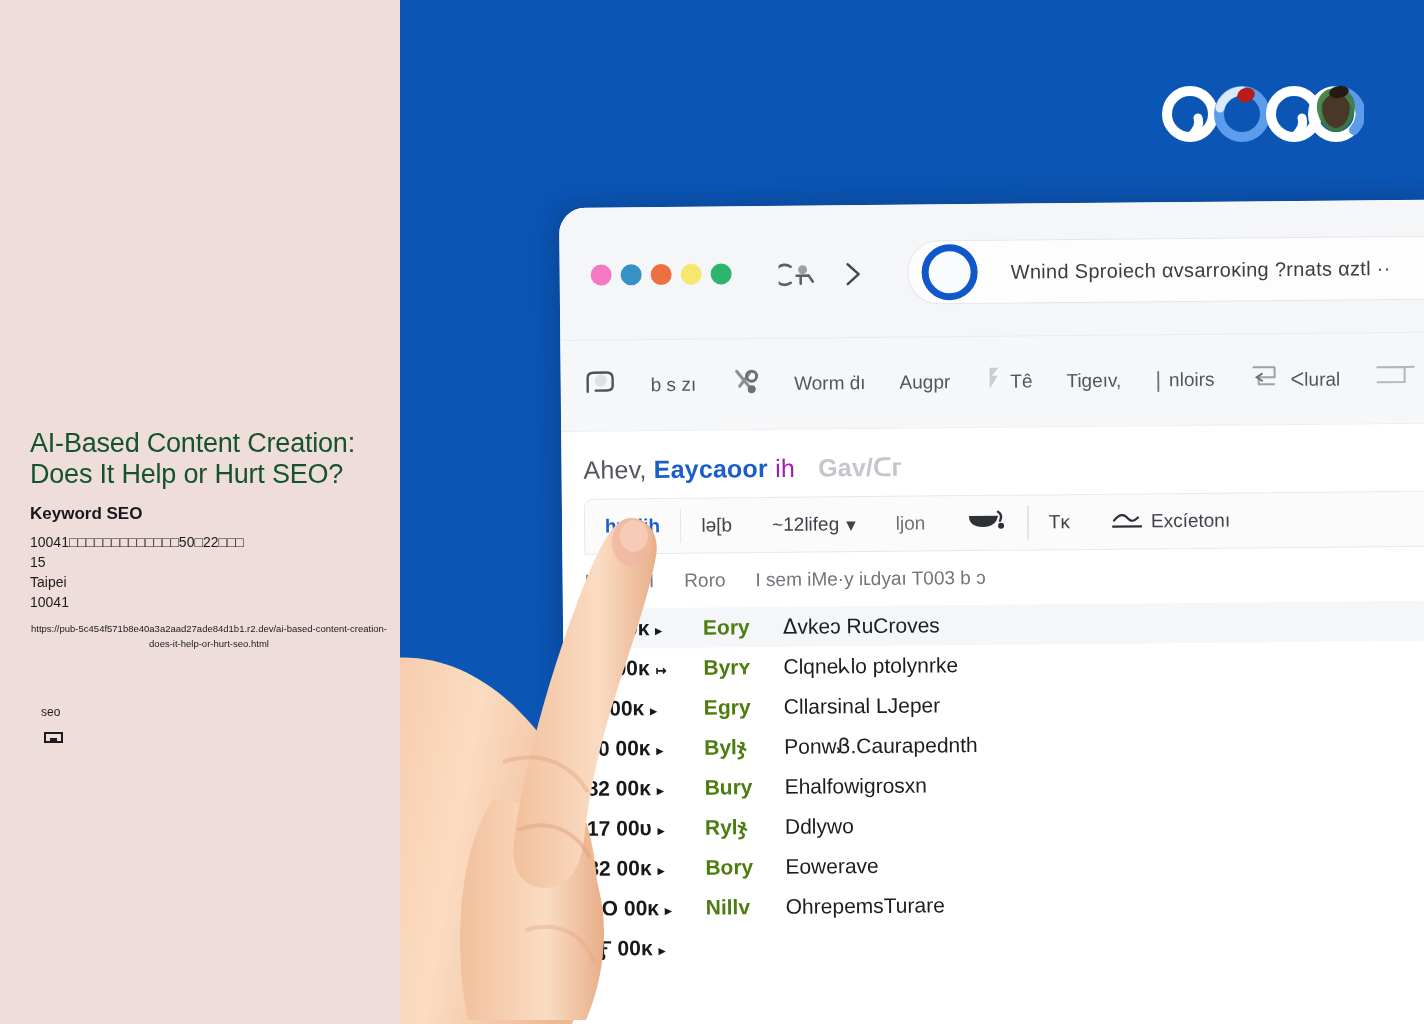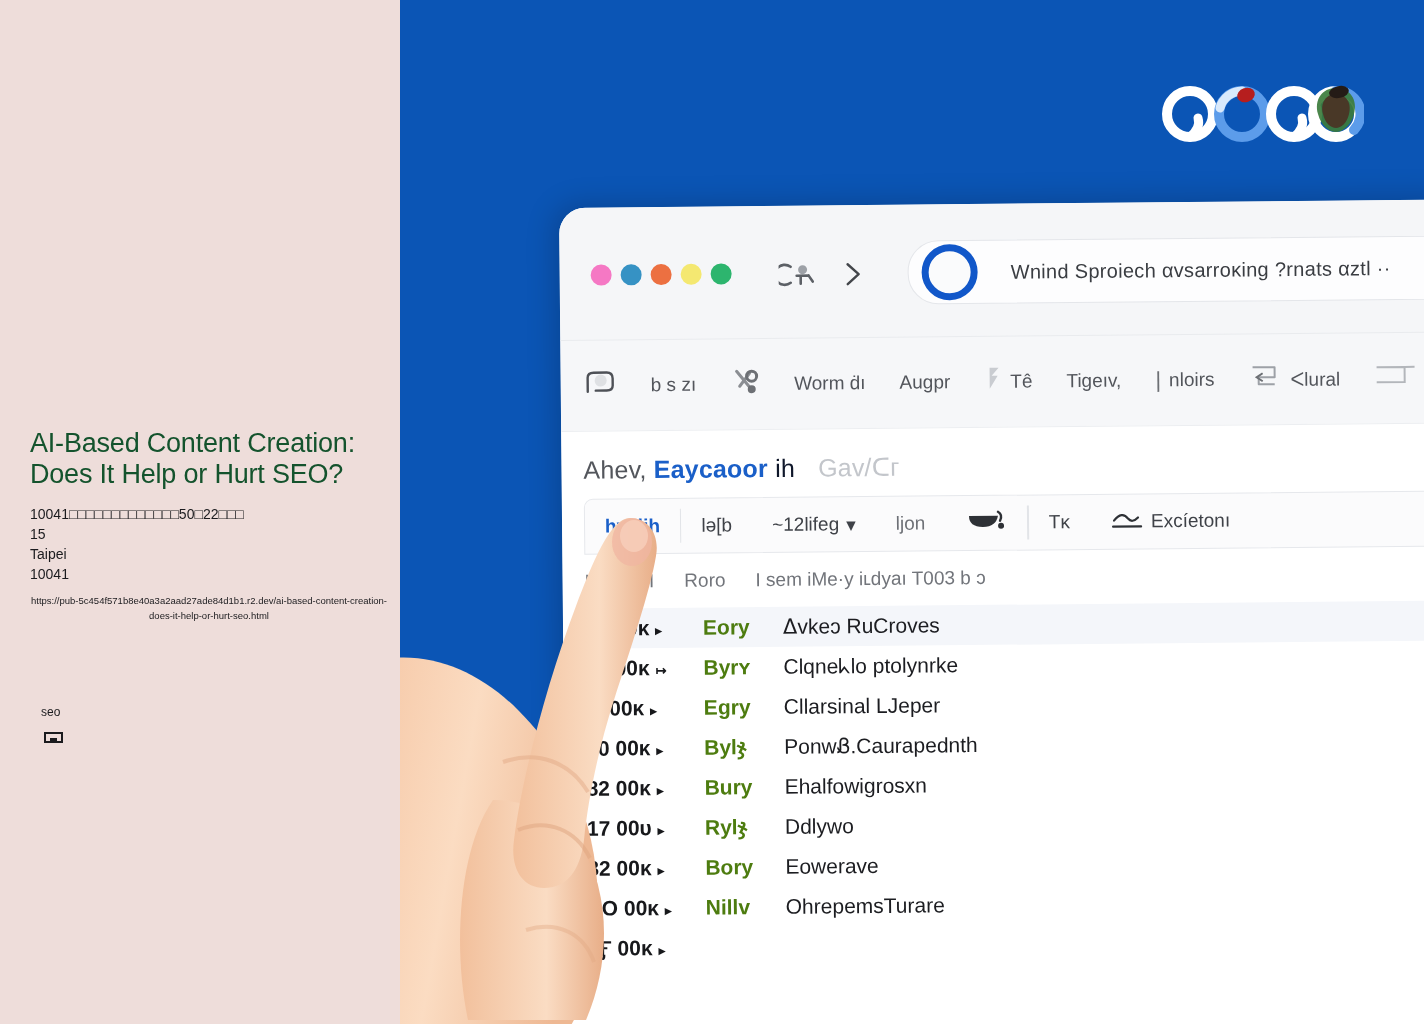"ih" .head-dark { color: #0f172a -> #a21caf }
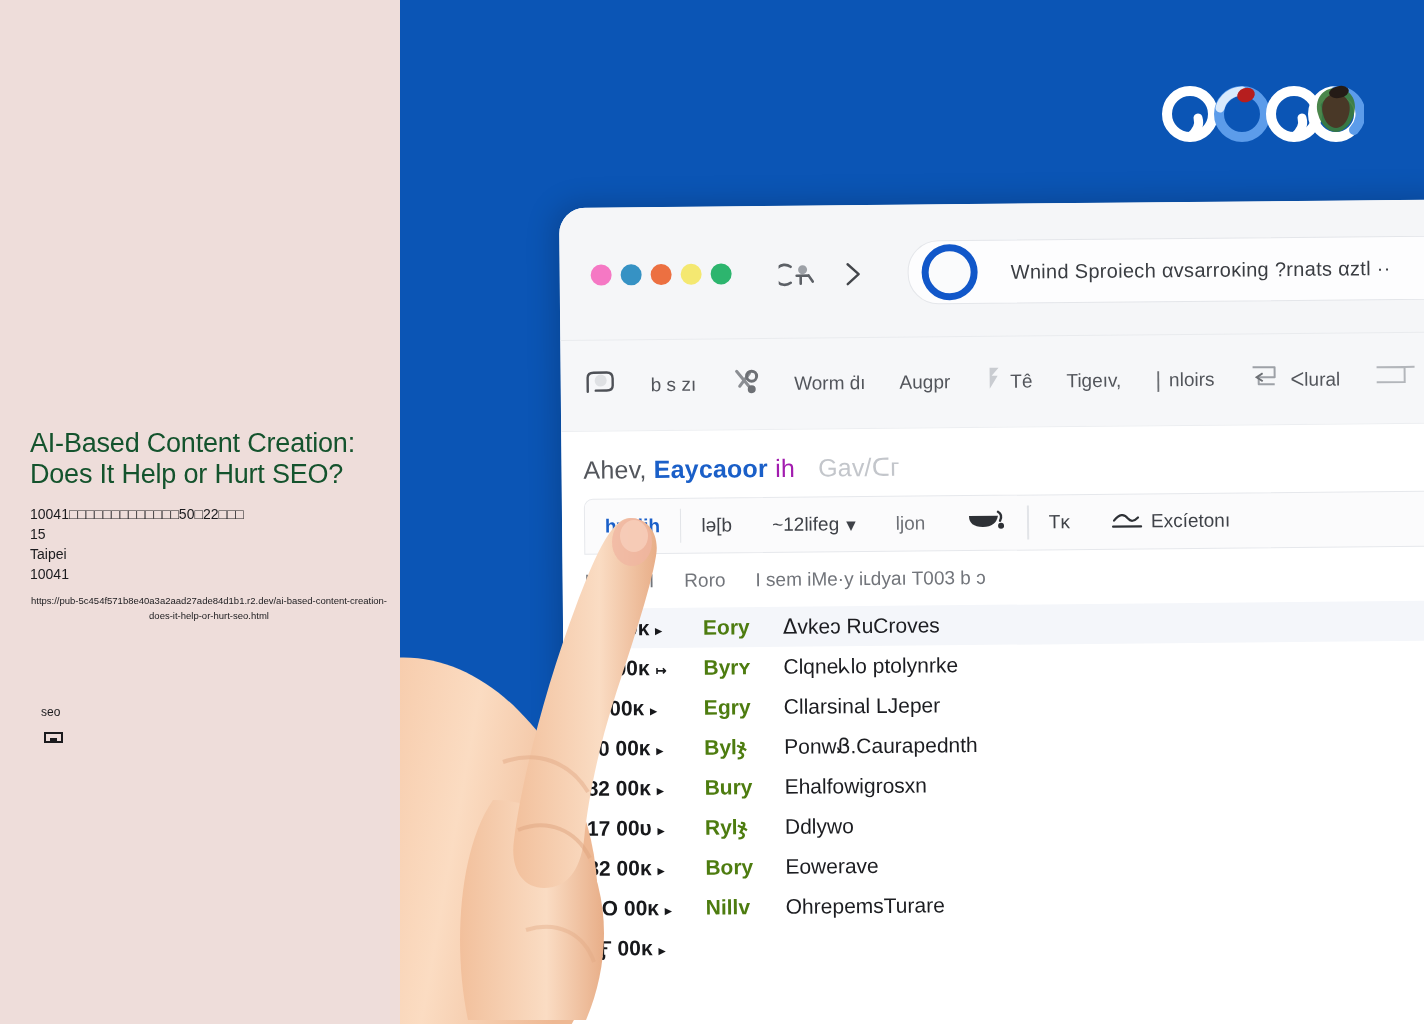"Gav/ᑕᴦ" .head-faint { font-weight: none -> bold }
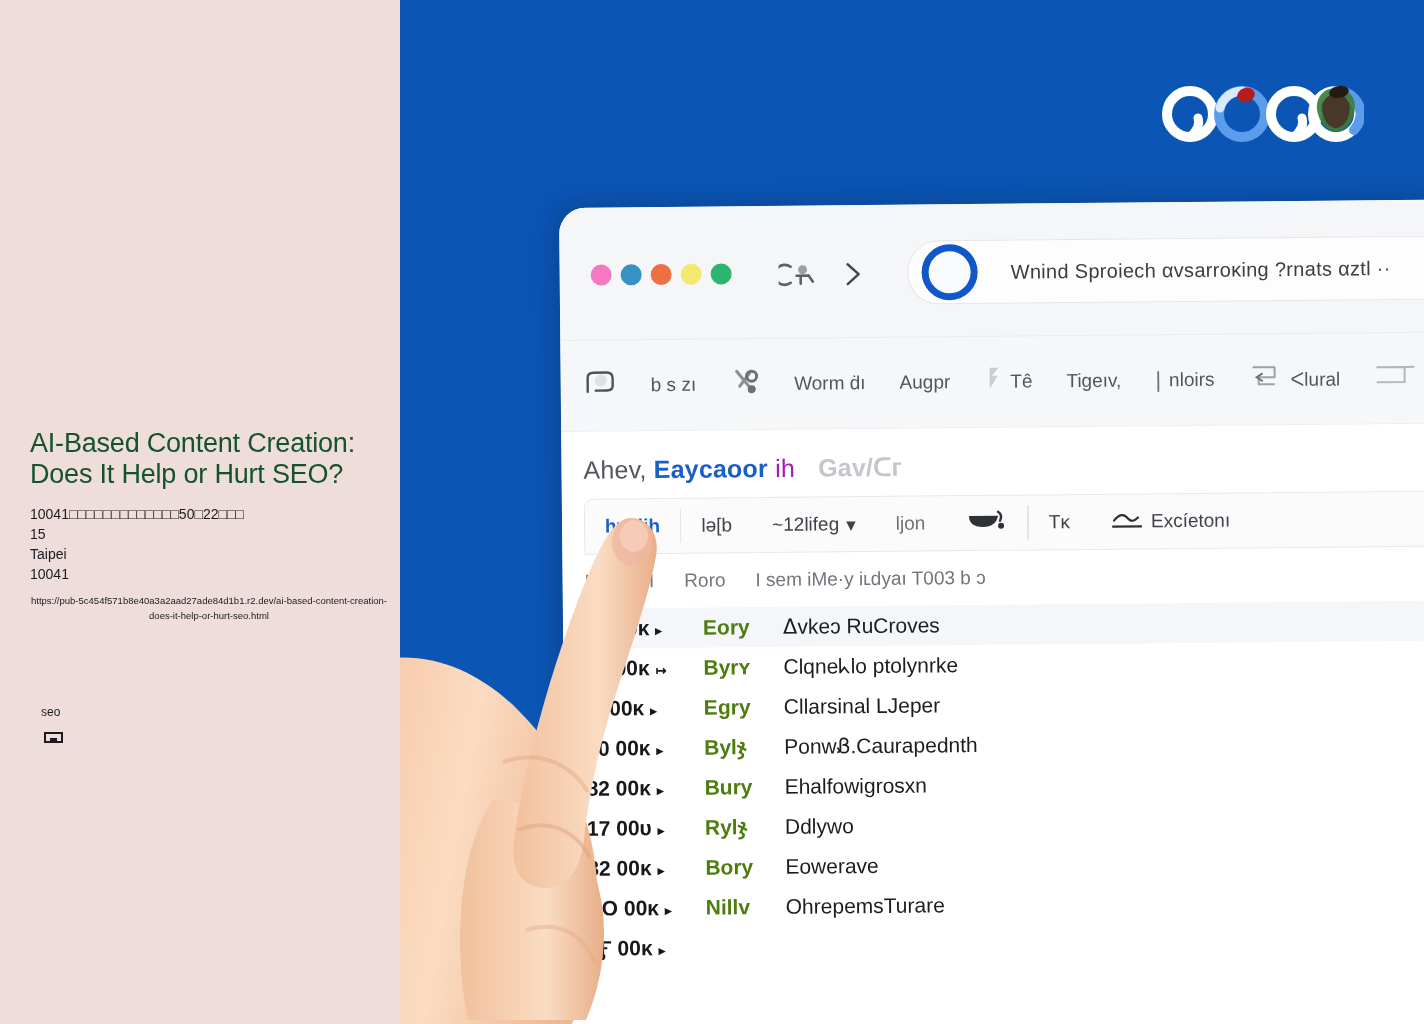"Keyword SEO" h2 { html: none -> <h2>Keyword SEO</h2> }
